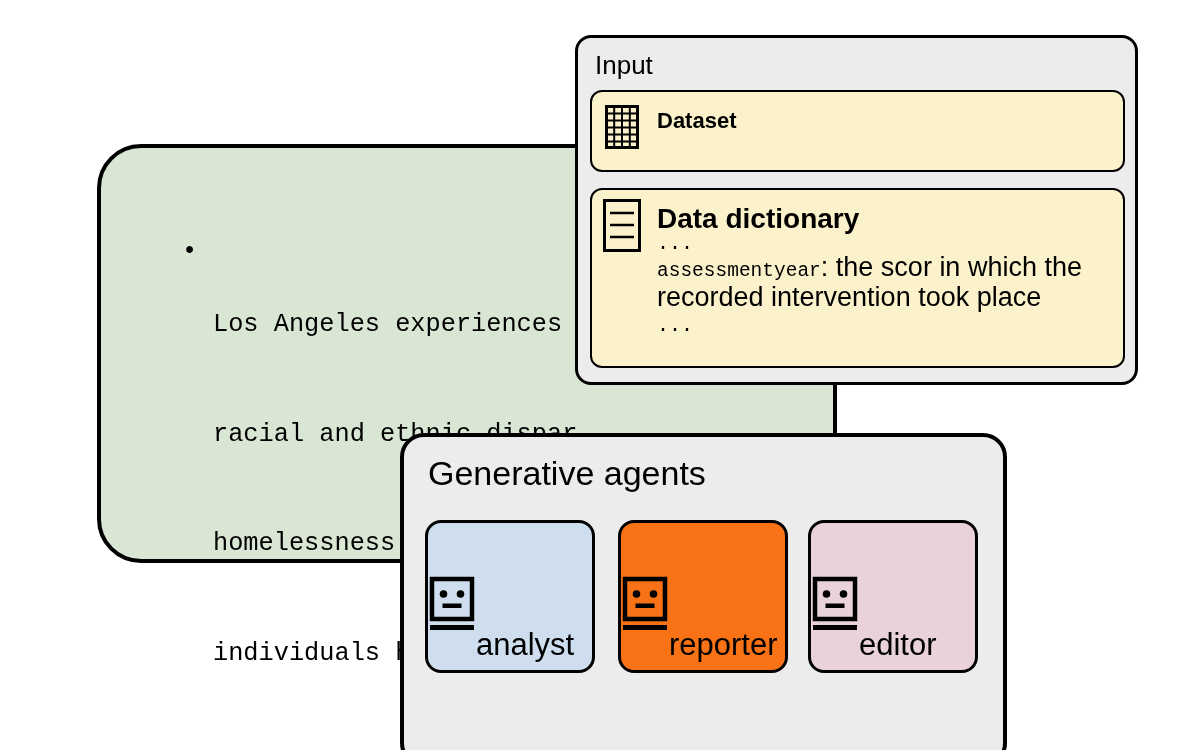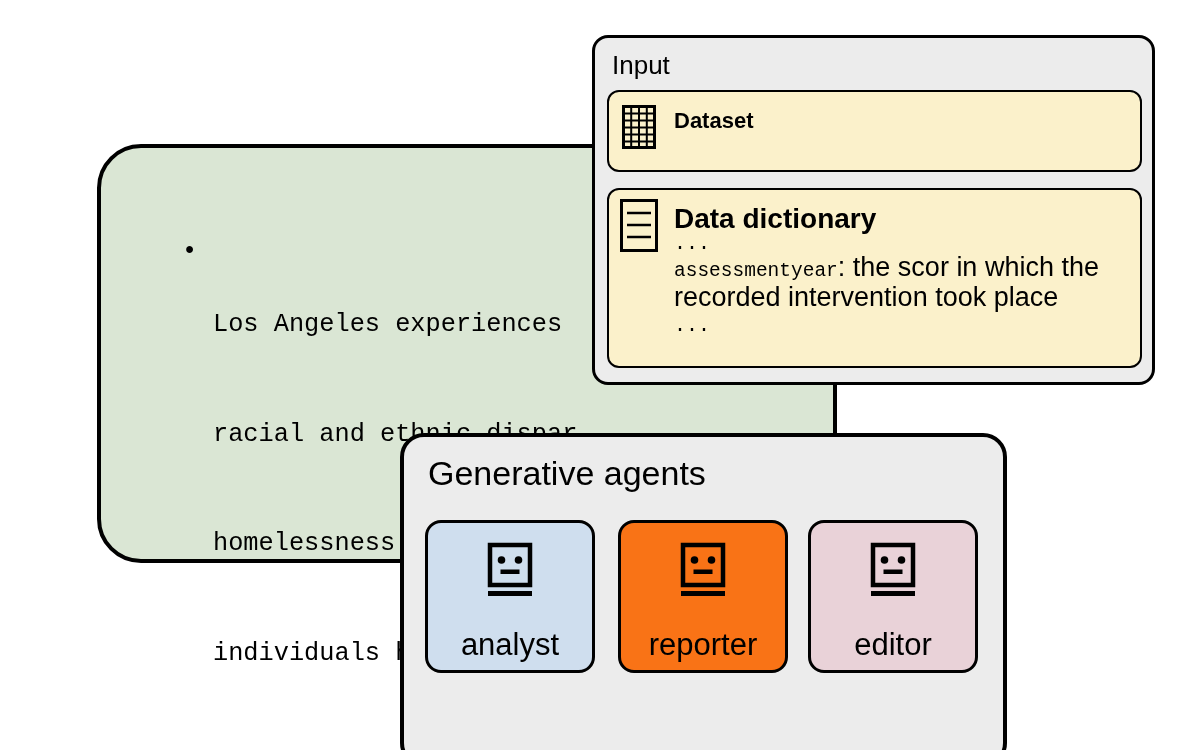"Input" #input-panel { left: 592px -> 575px }
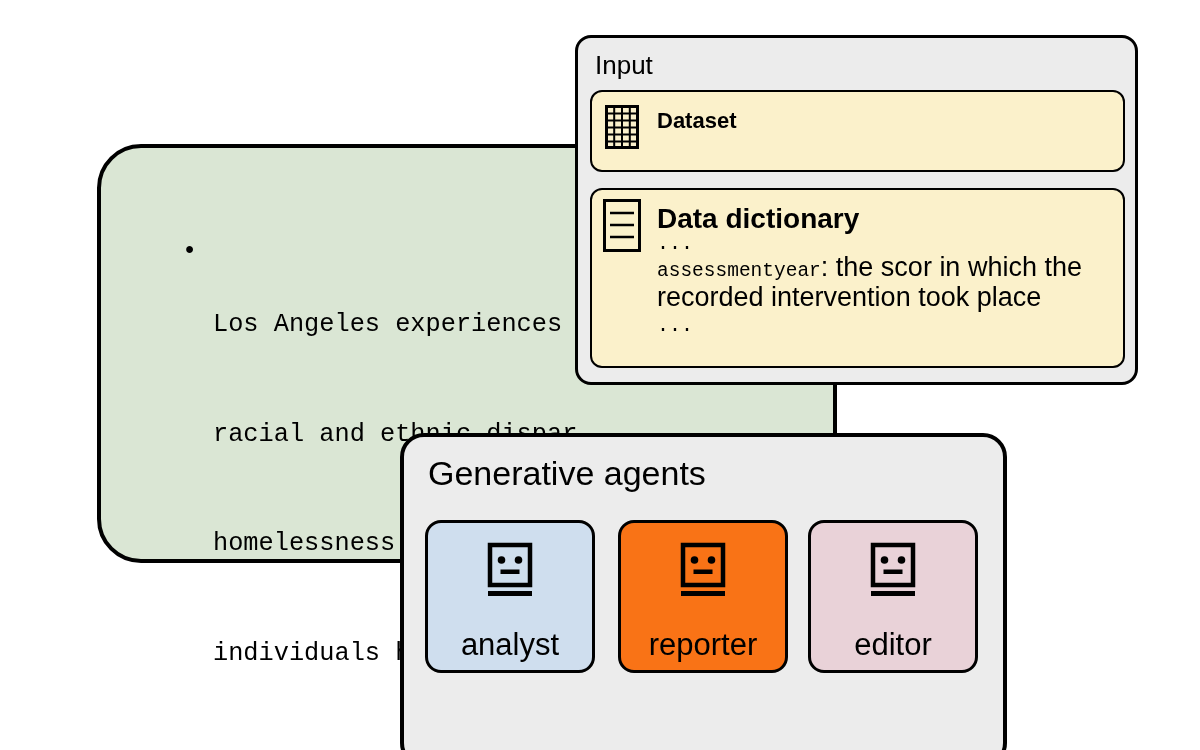"analyst" .agent-box { flex-direction: column -> row }
